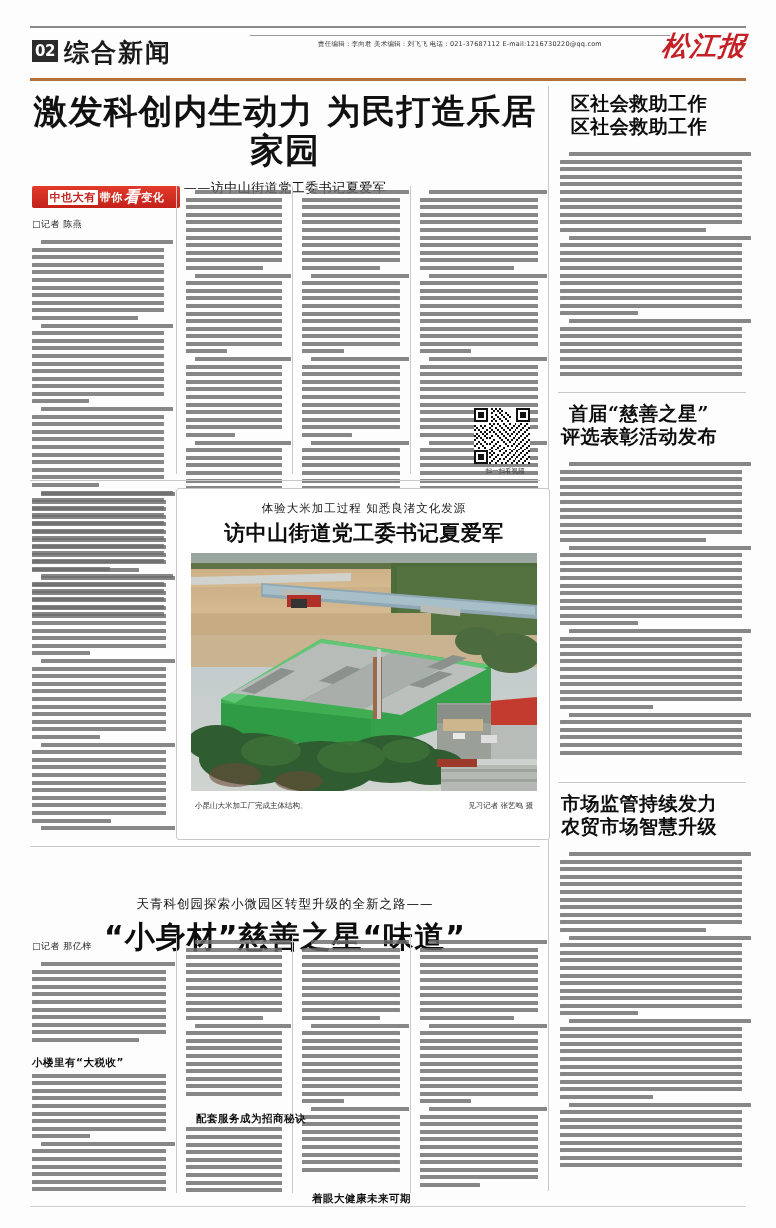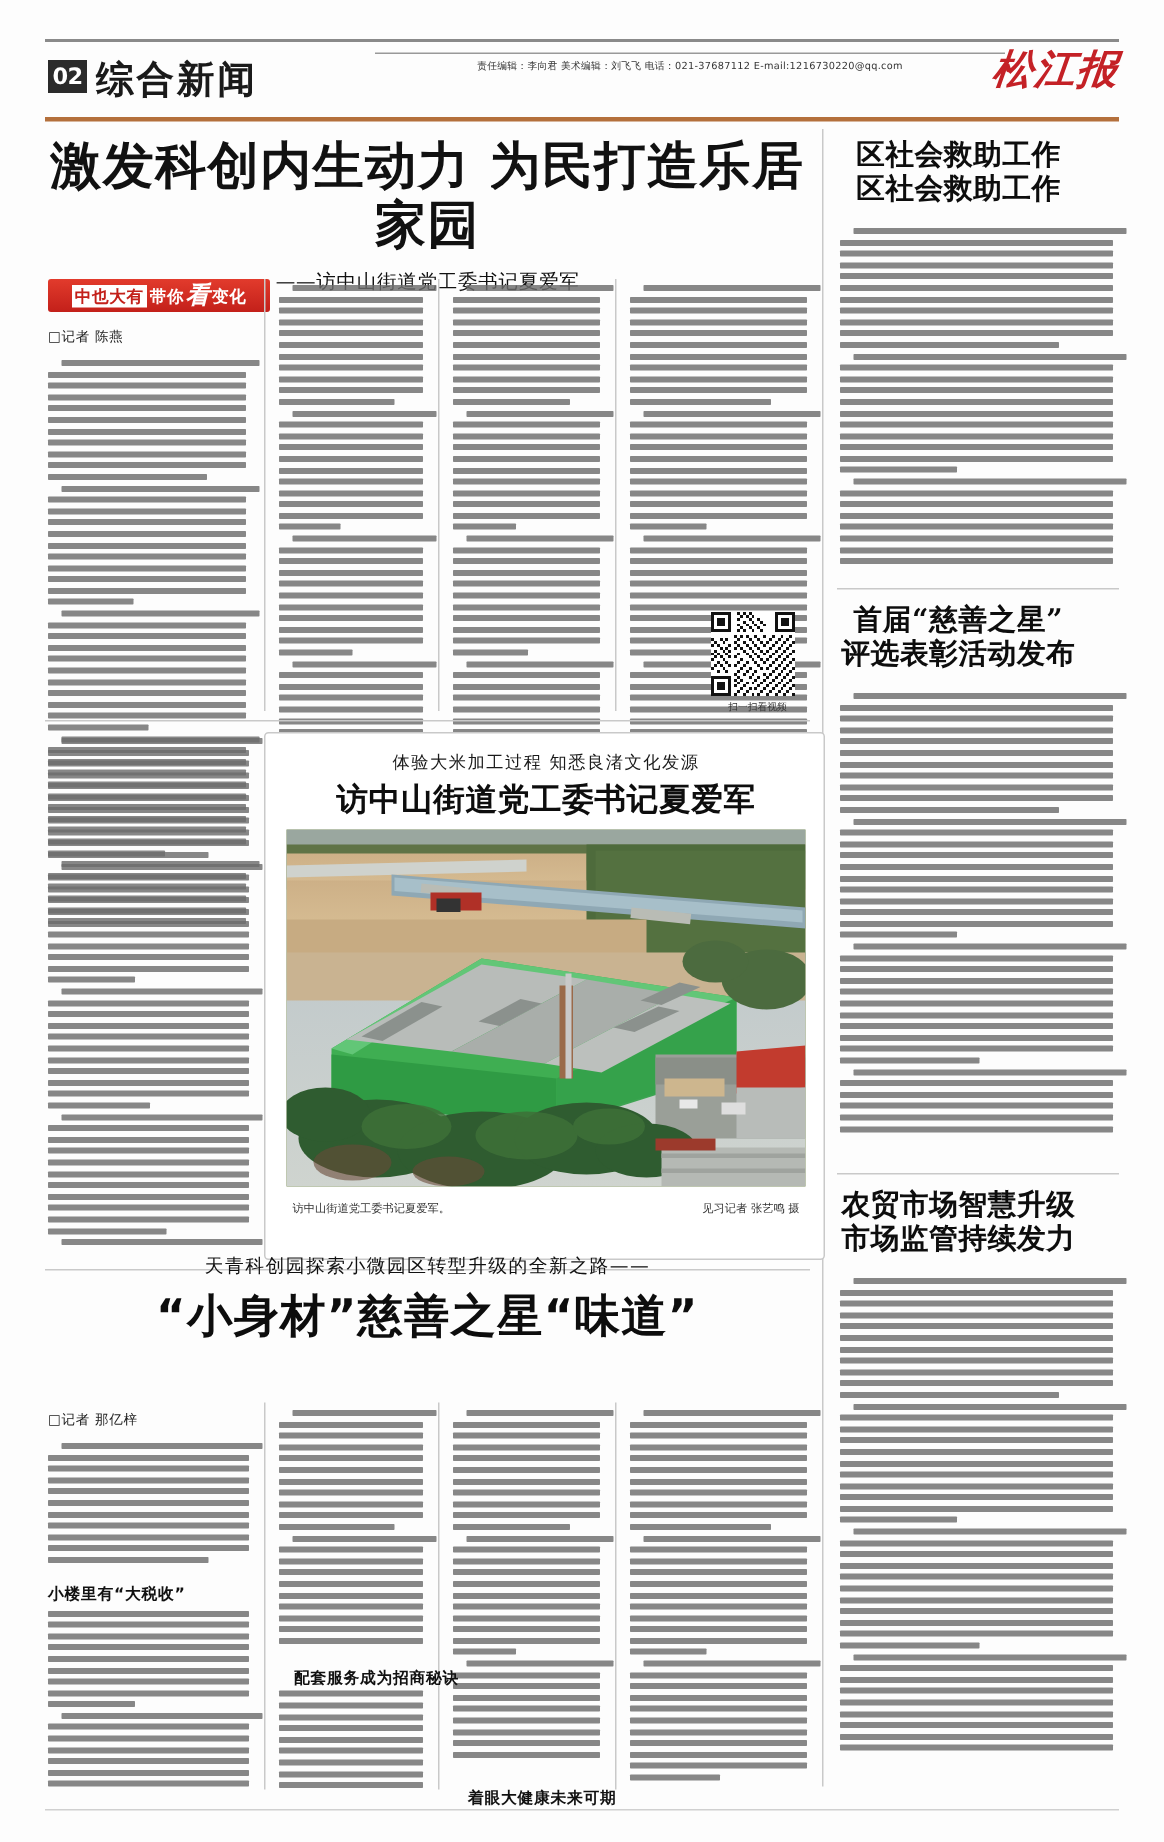"访中山街道党工委书记夏爱军。" div.pa-caption { text: 访中山街道党工委书记夏爱军 -> 小昆山大米加工厂完成主体结构 }
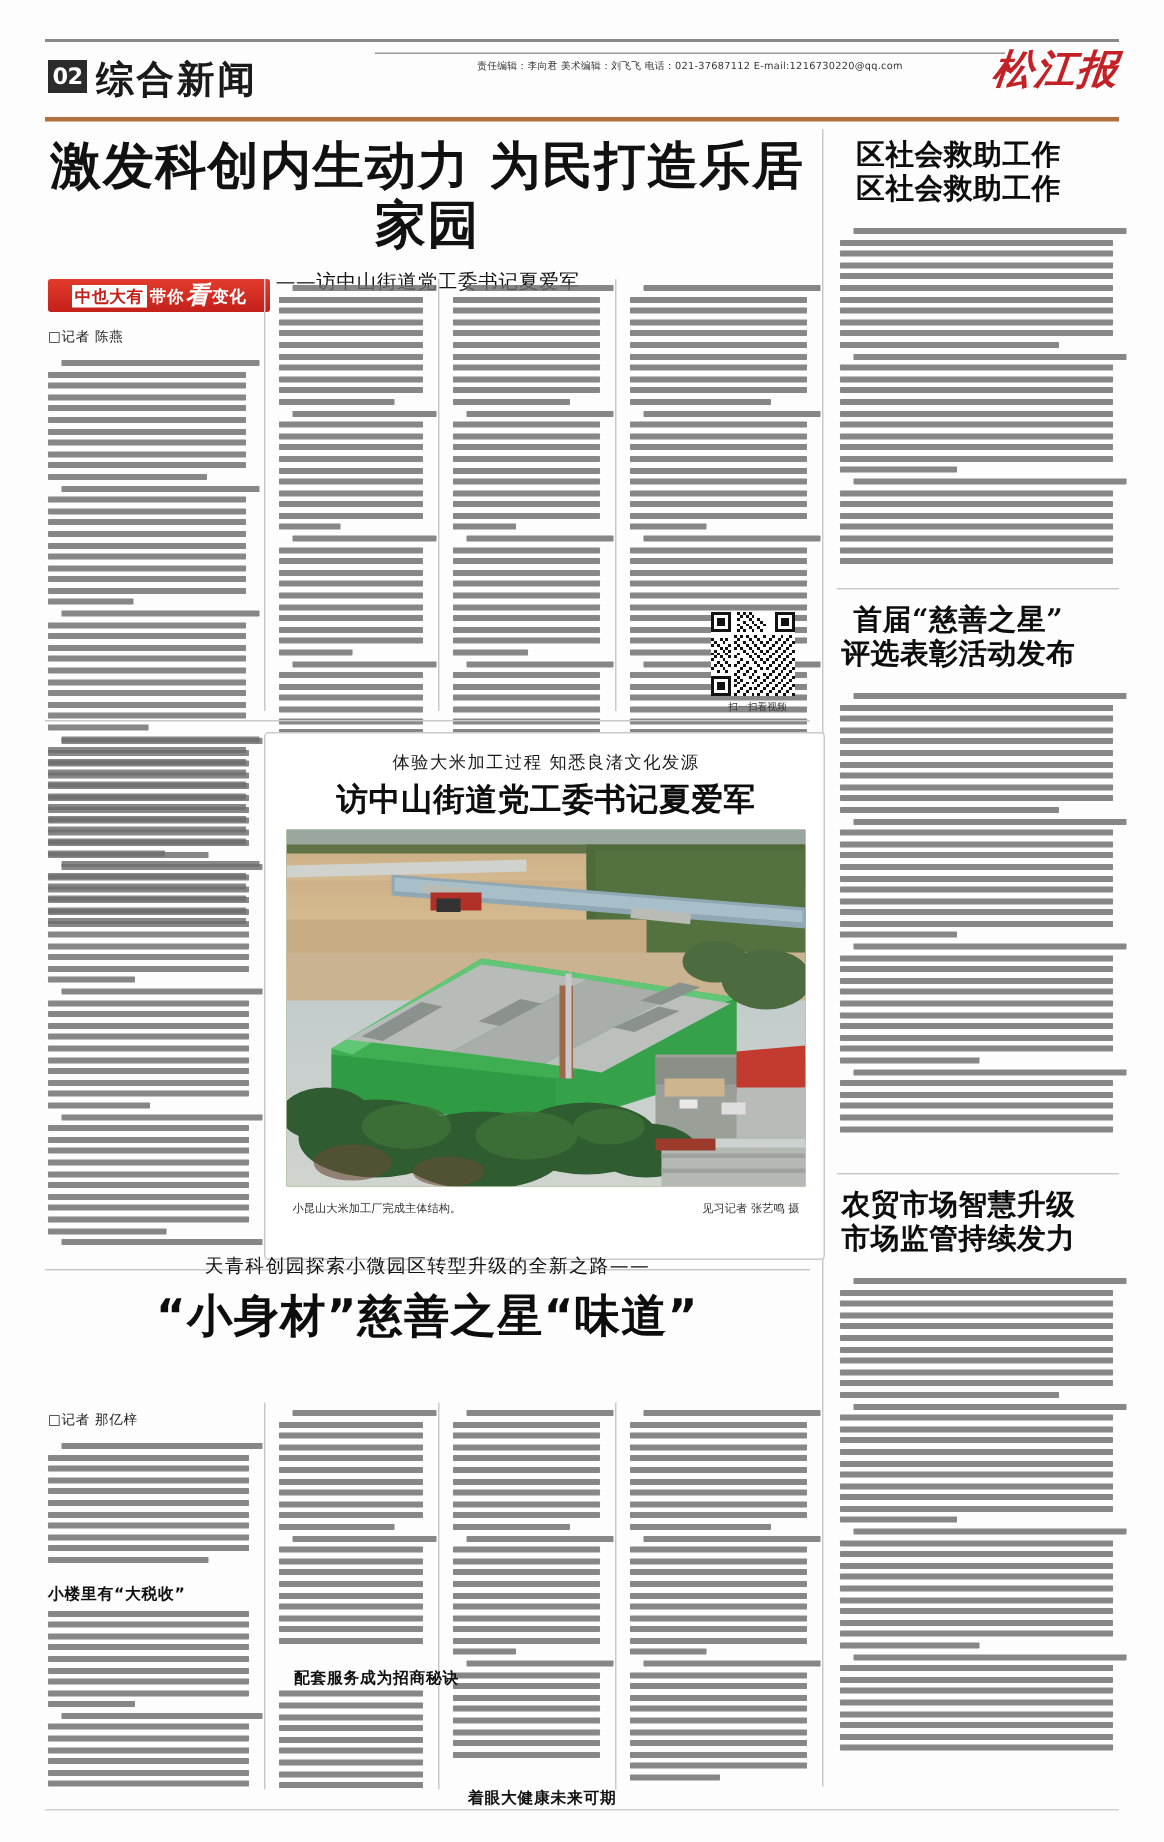"农贸市场智慧升级" div.side-title { order: before "市场监管持续发力" -> after "市场监管持续发力" }
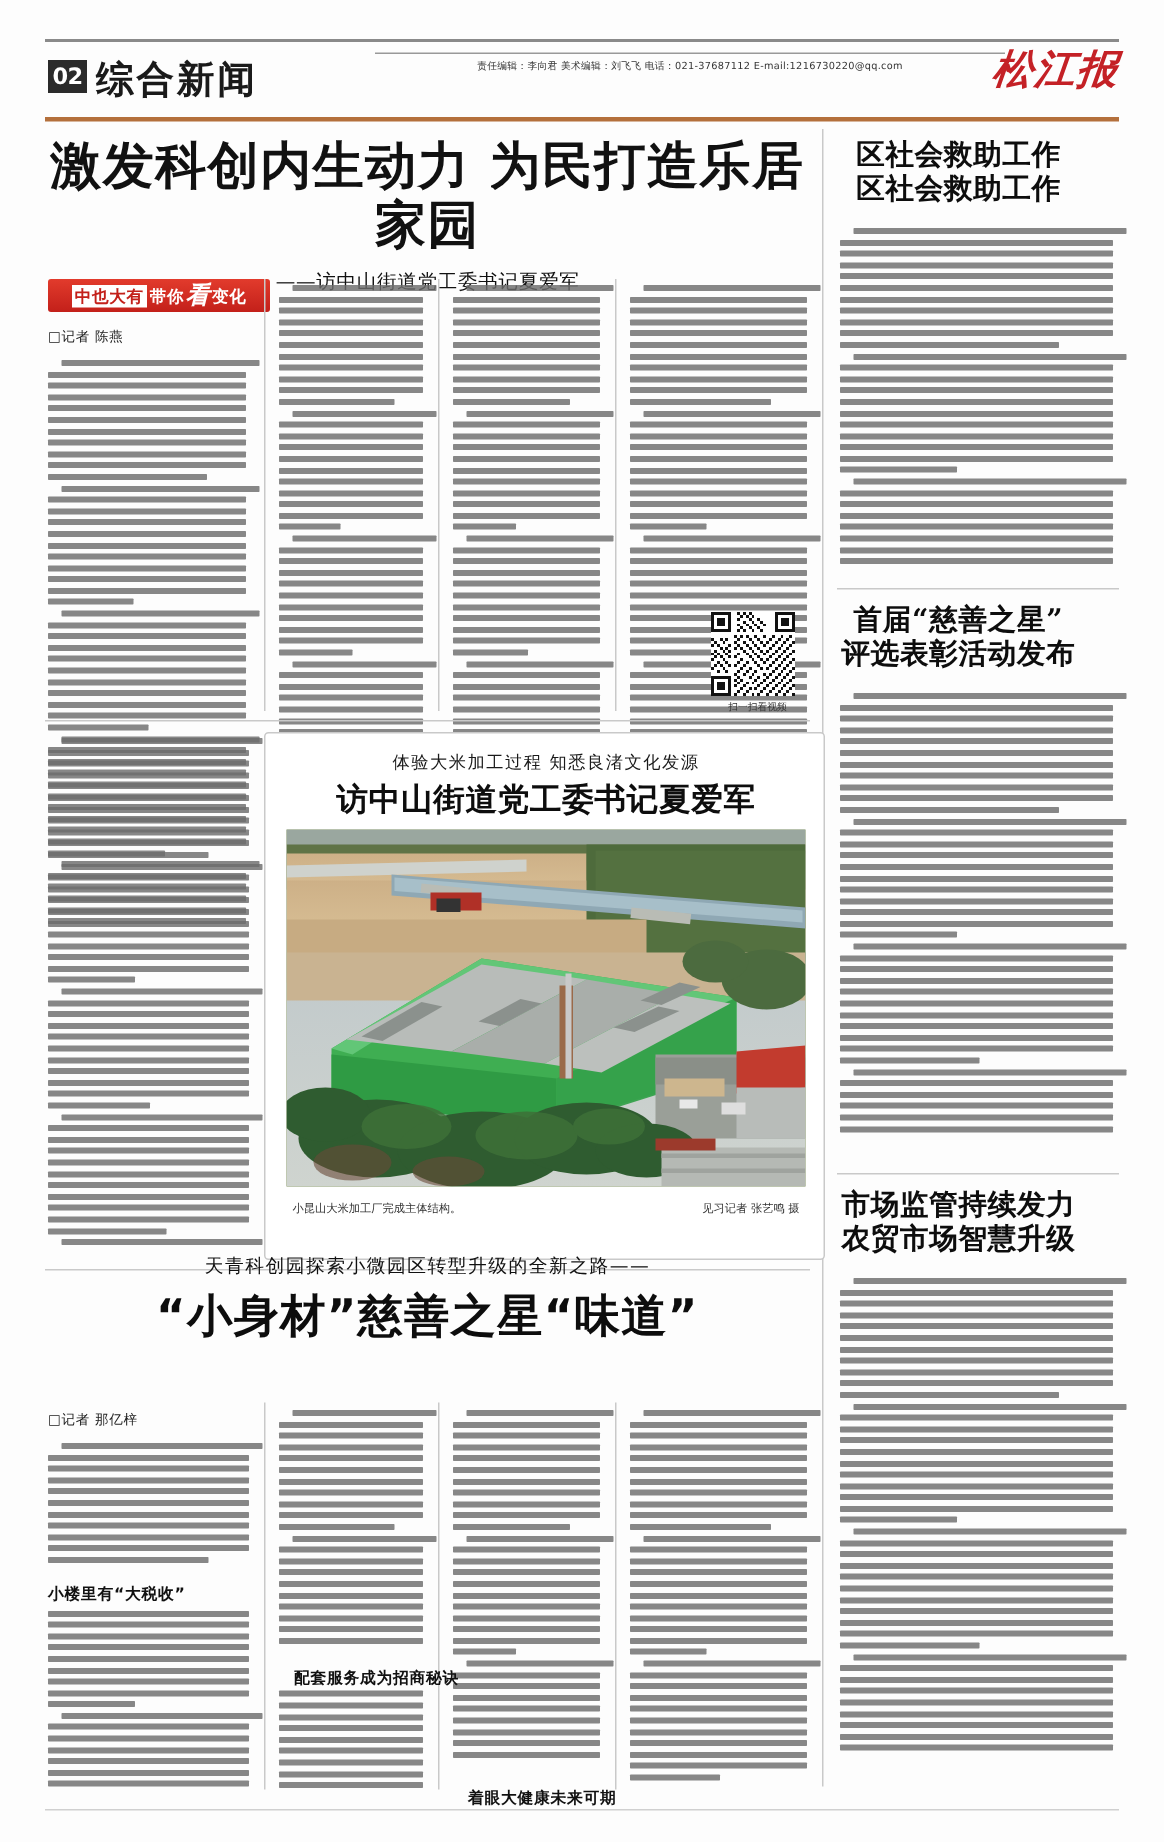"天青科创园探索小微园区转型升级的全新之路——" .bot { top: 836px -> 896px }
